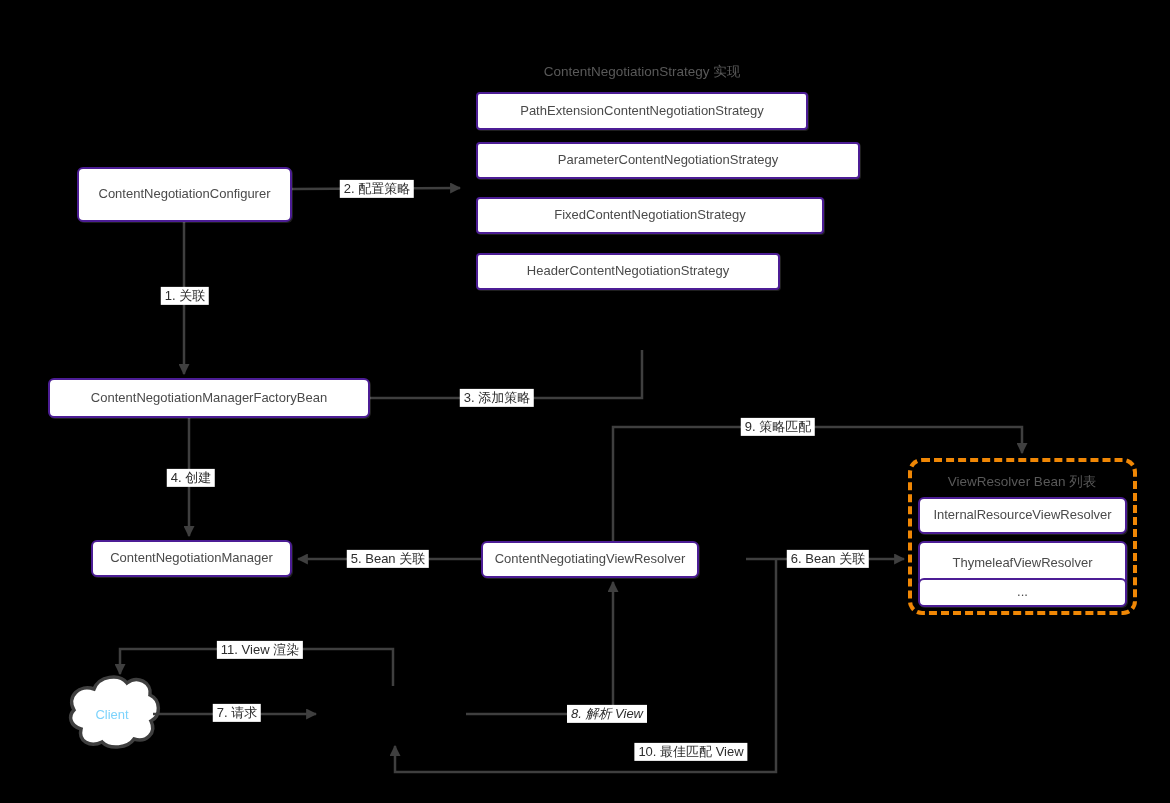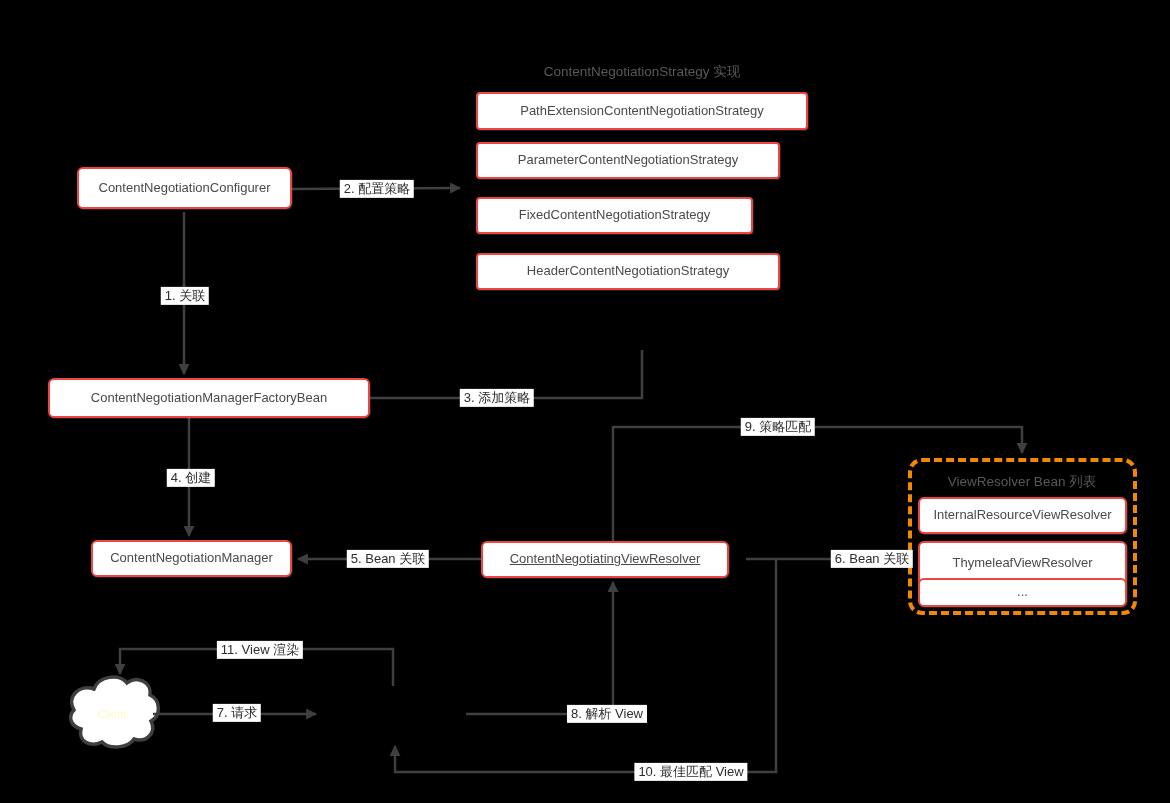"PathExtensionContentNegotiationStrategy" .node { border: 2px solid #ef4444 -> 2px solid #4c1d95 }
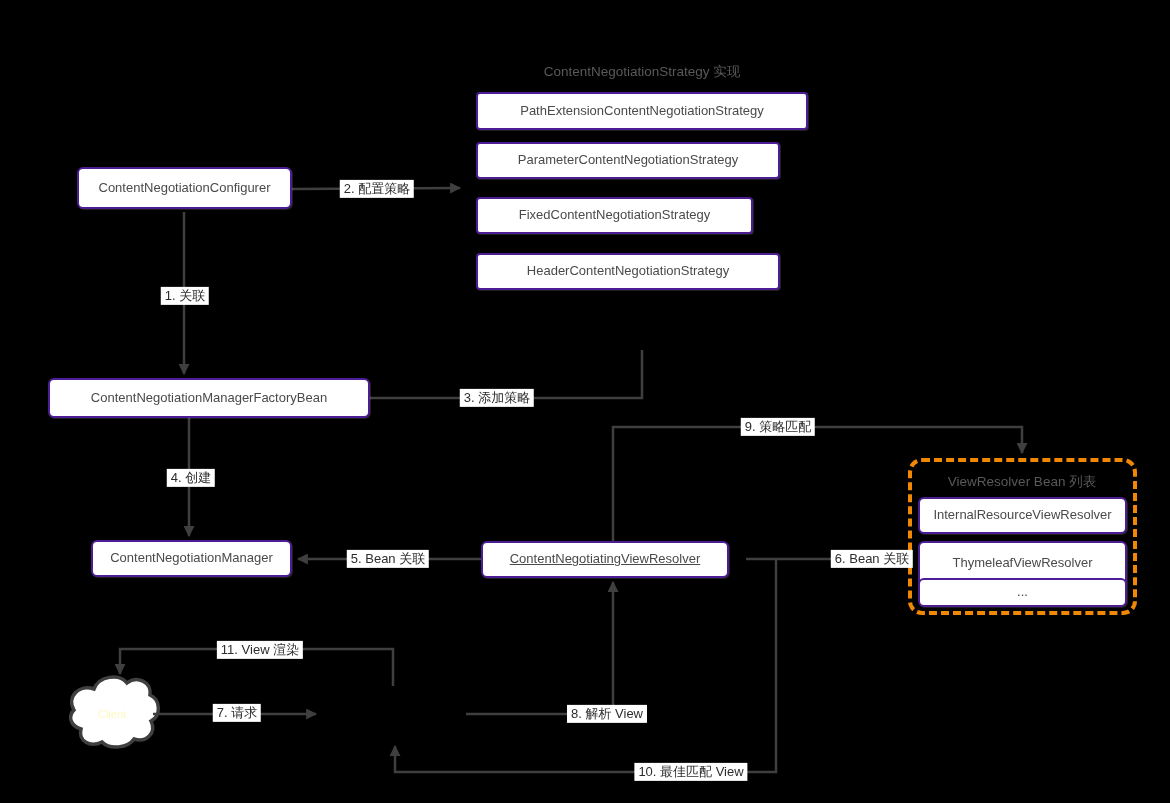"ParameterContentNegotiationStrategy" div.node { width: 304px -> 384px }
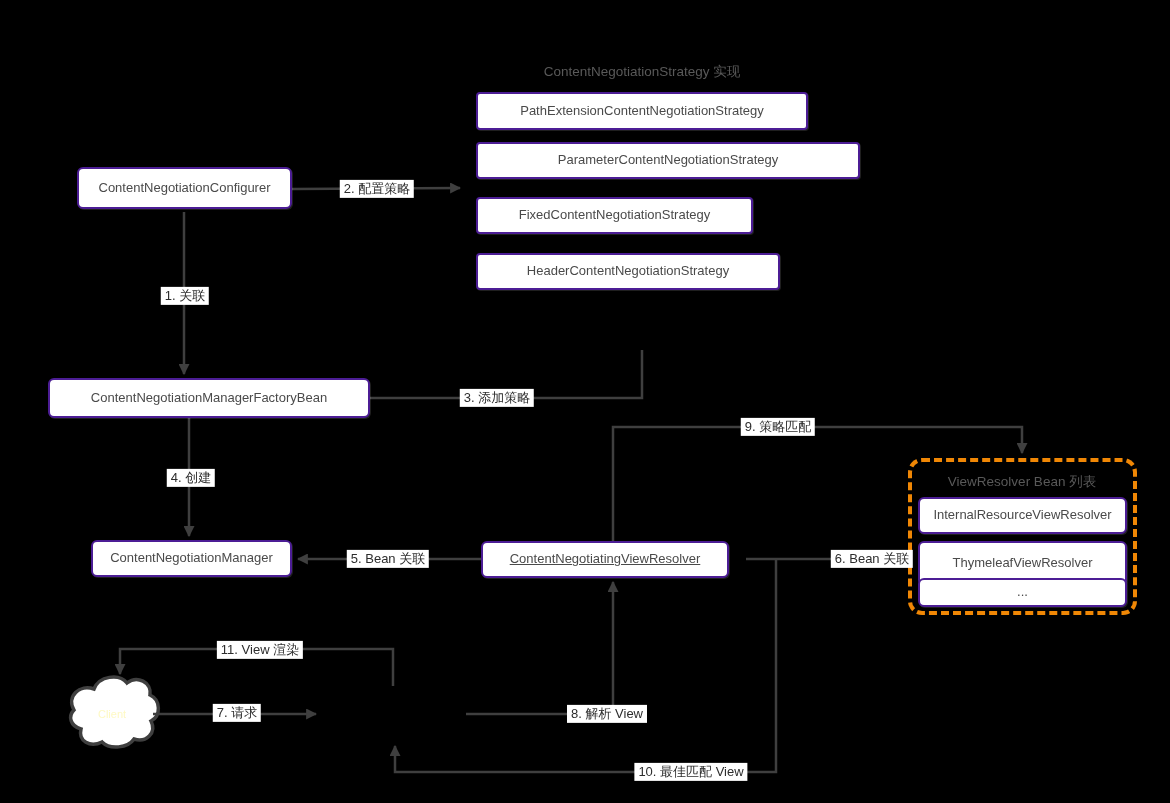"ContentNegotiationConfigurer" div.node { height: 42px -> 55px }
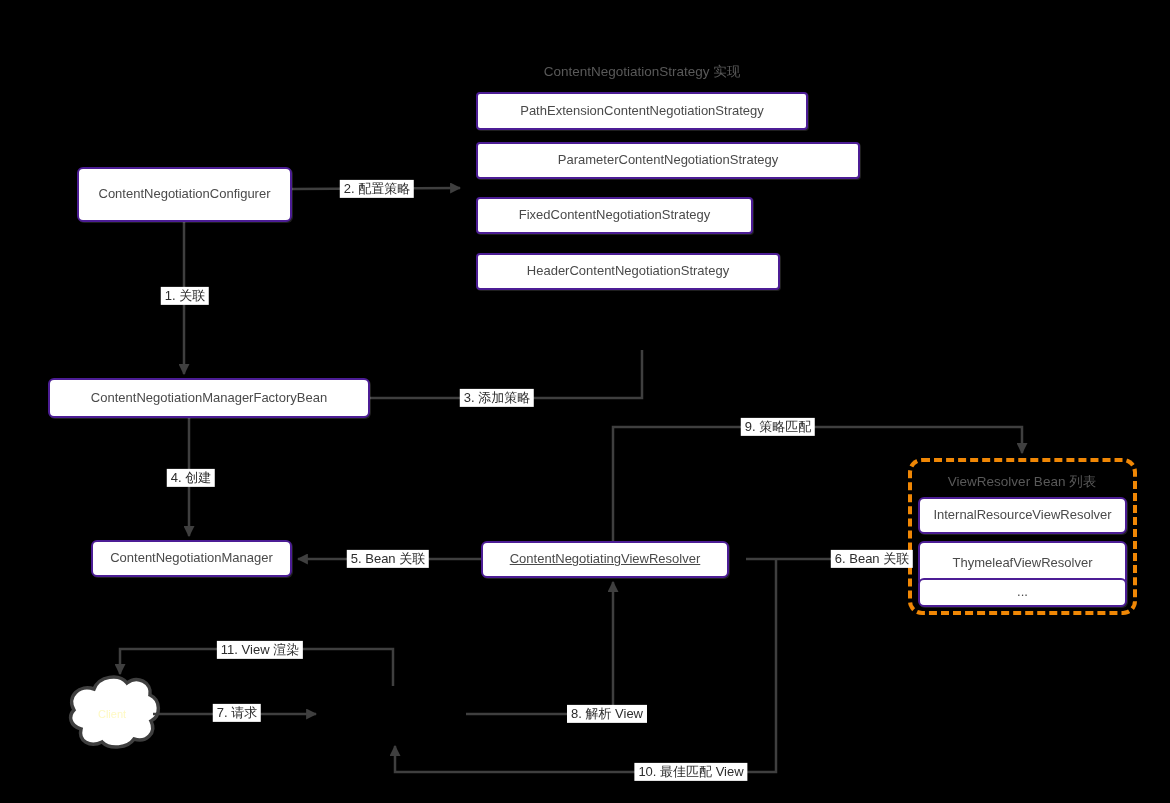"FixedContentNegotiationStrategy" div.node { width: 277px -> 348px }
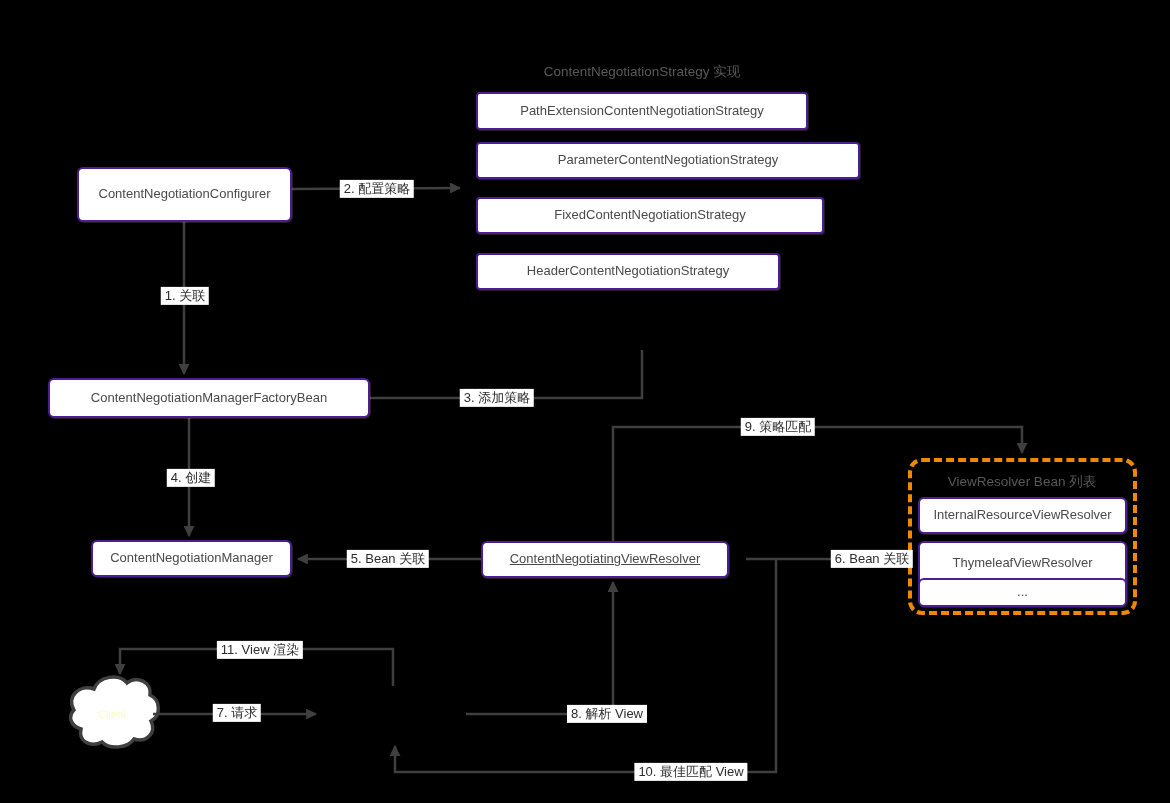"ContentNegotiatingViewResolver" div.node { text-decoration: underline -> none; width: 248px -> 218px }
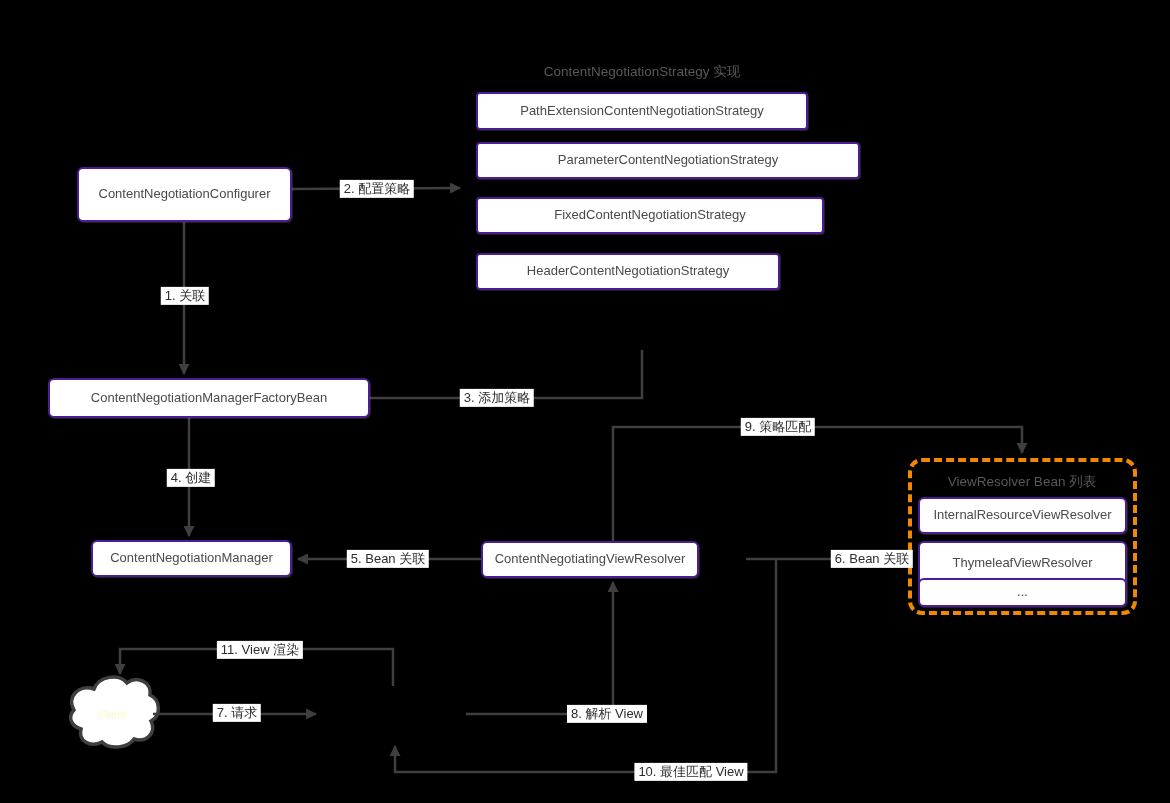"6. Bean 关联" div.edge-label { left: 872px -> 828px }
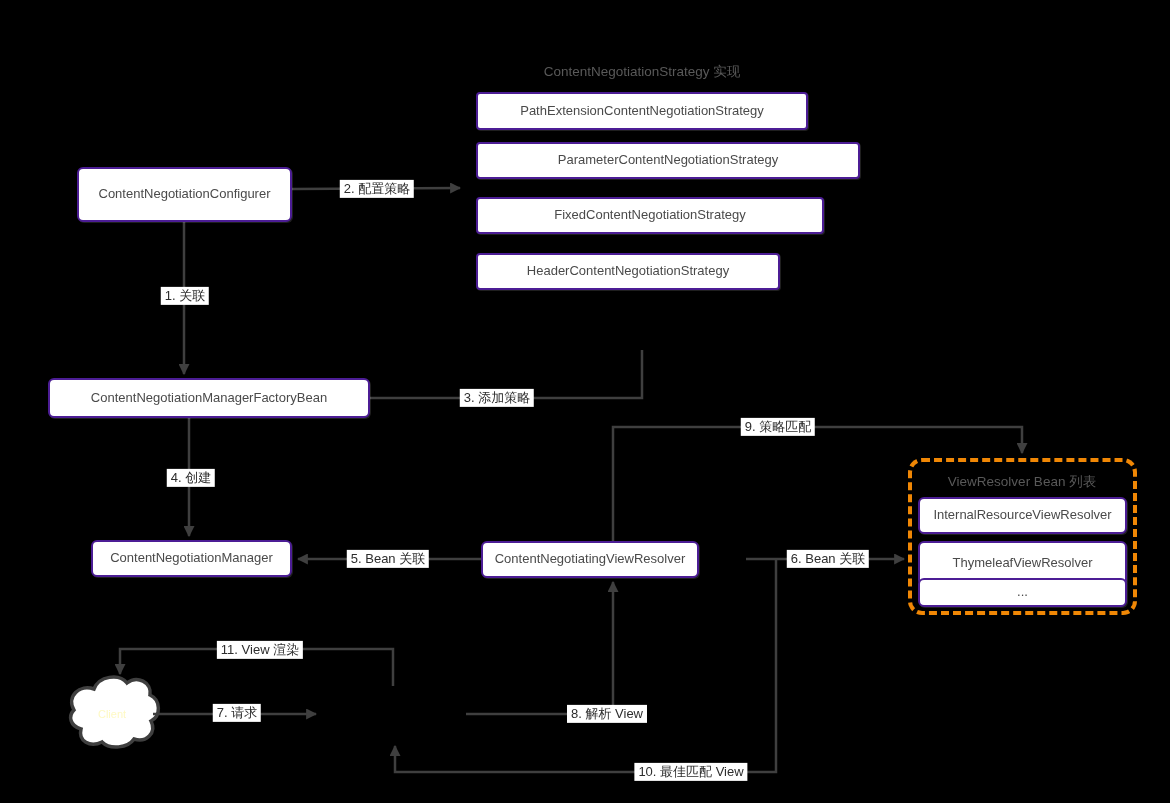"Client" .client-label { color: #fef9c3 -> #7dd3fc; font-size: 11px -> 13px }
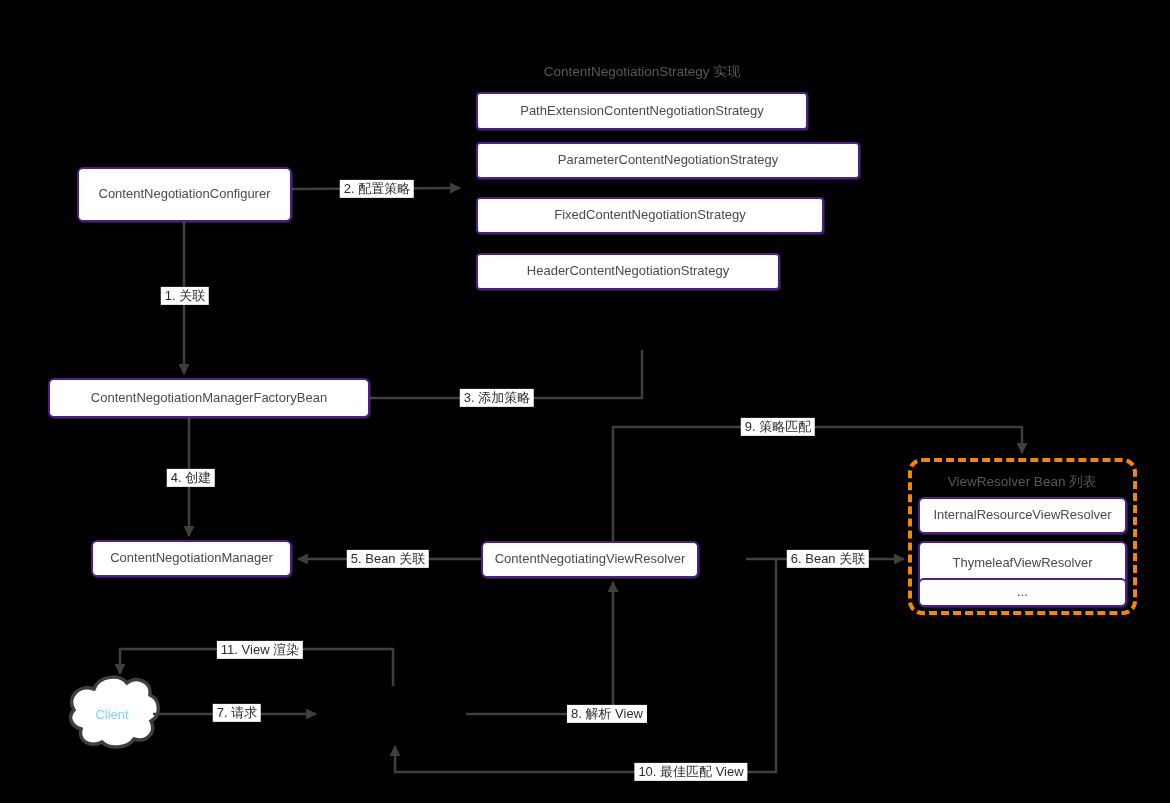"8. 解析 View" div.edge-label { font-style: none -> italic }
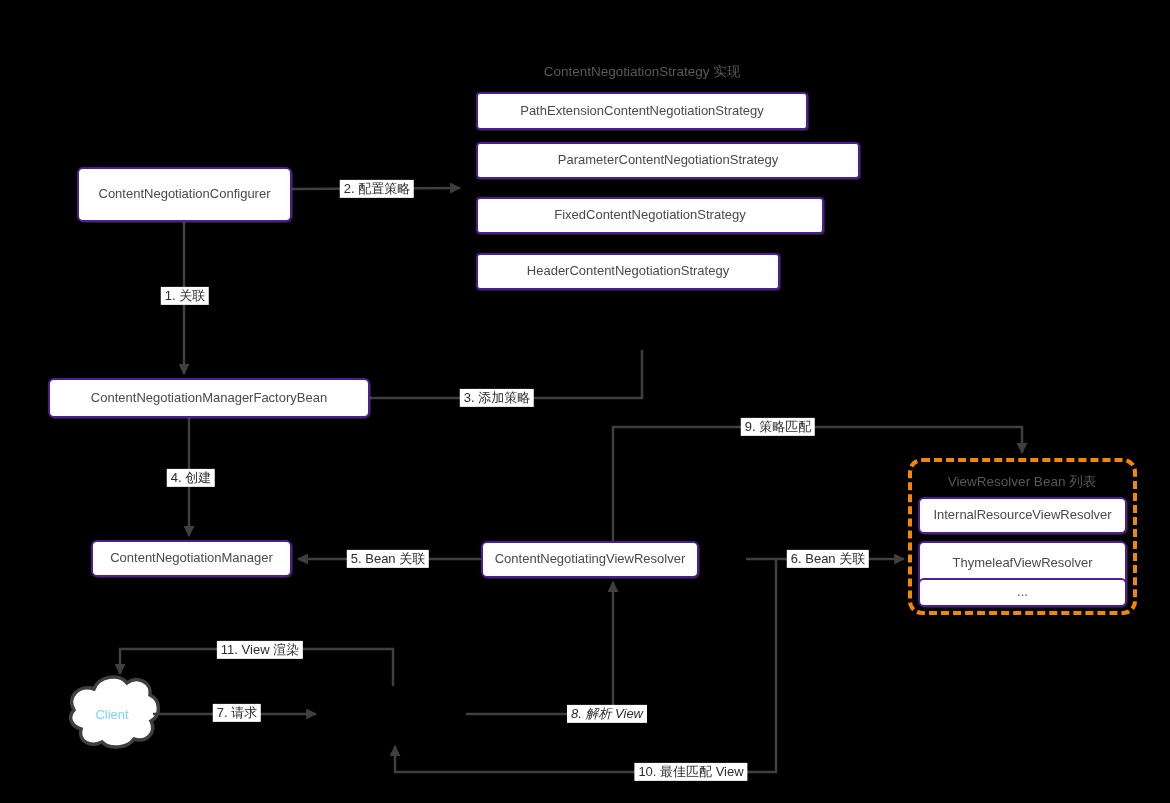"10. 最佳匹配 View" div.edge-label { top: 772px -> 752px }
